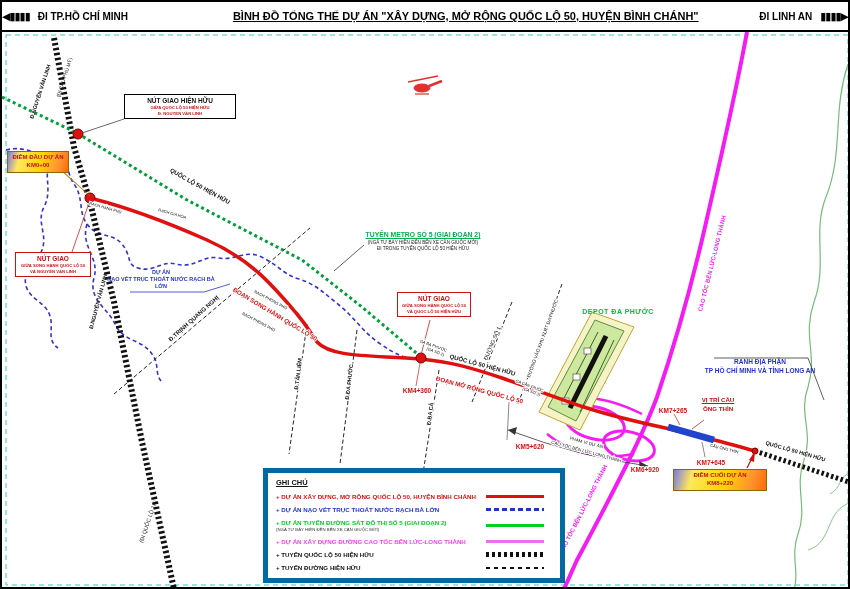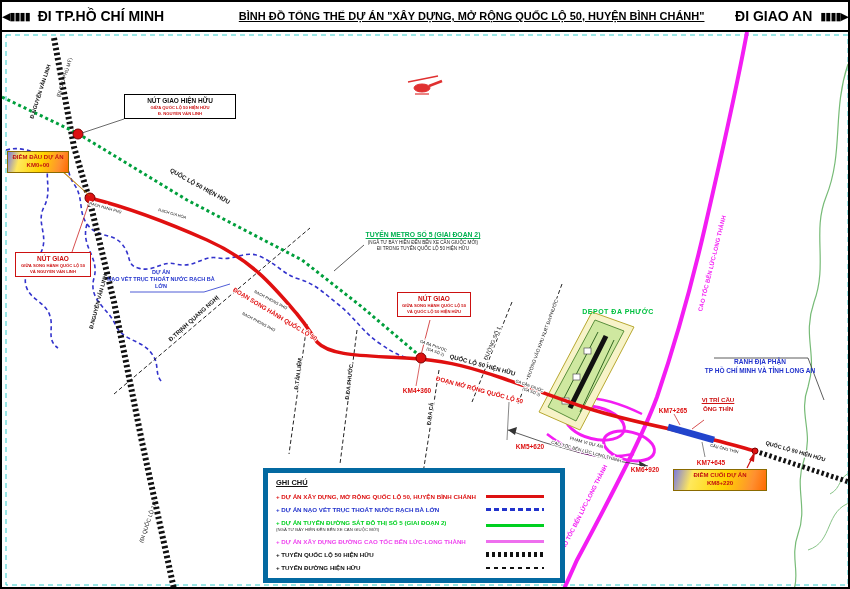"ĐI TP.HỒ CHÍ MINH" .hdr-left,.hdr-right { font-size: 14px -> 10px }
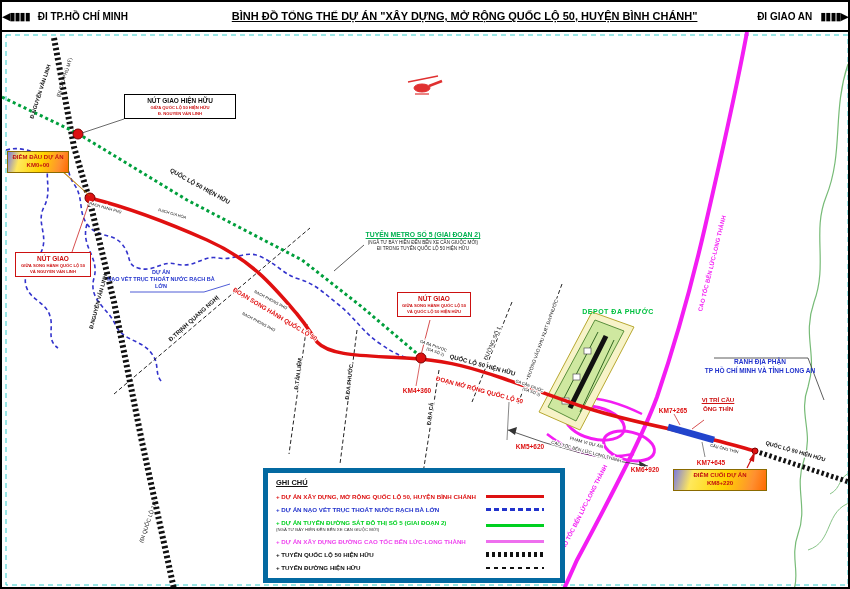"ĐI GIAO AN" span.hdr-right { text: GIAO -> LINH }
